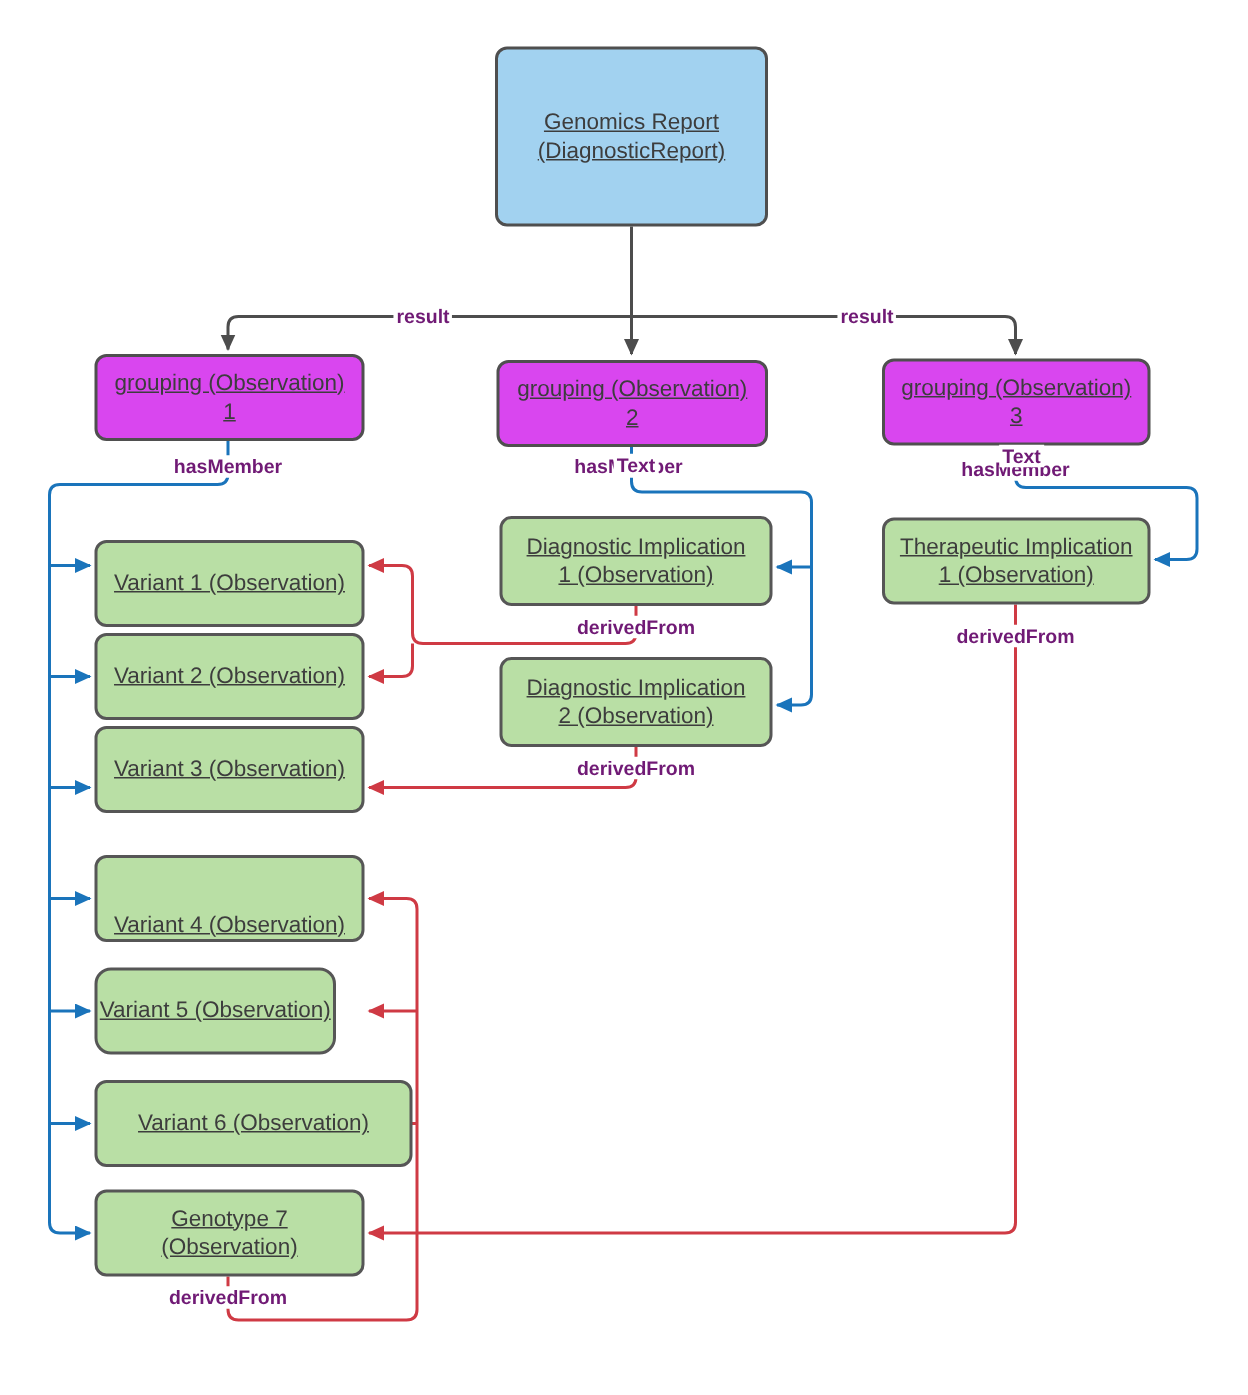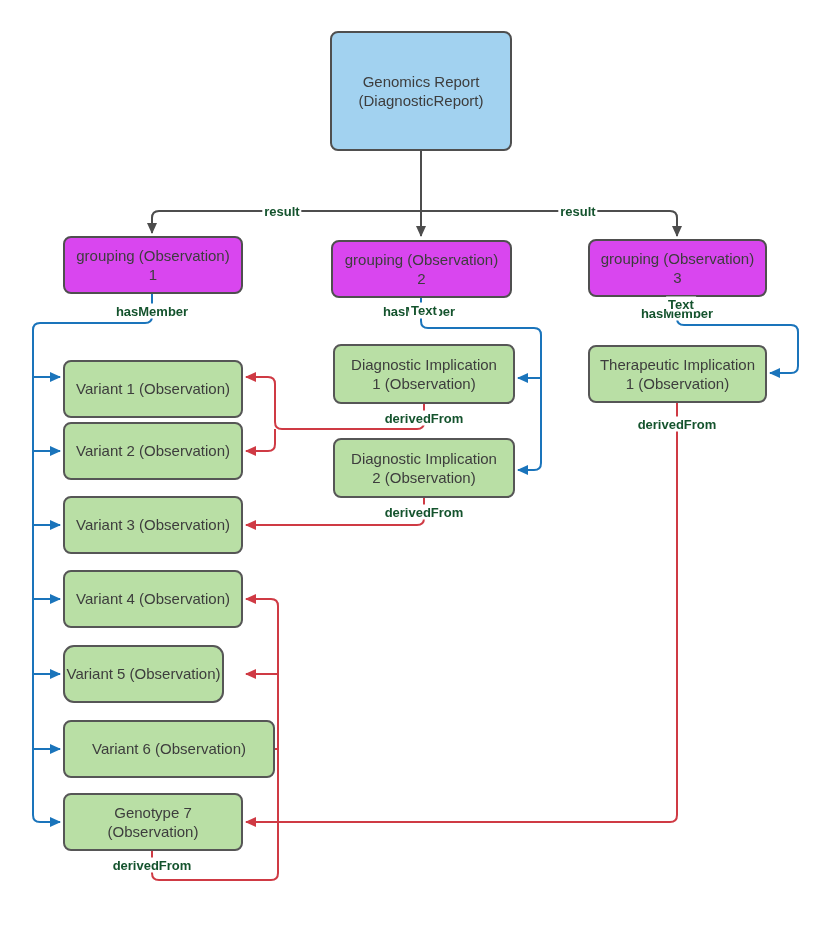"Genomics Report" .node { text-decoration: none -> underline }
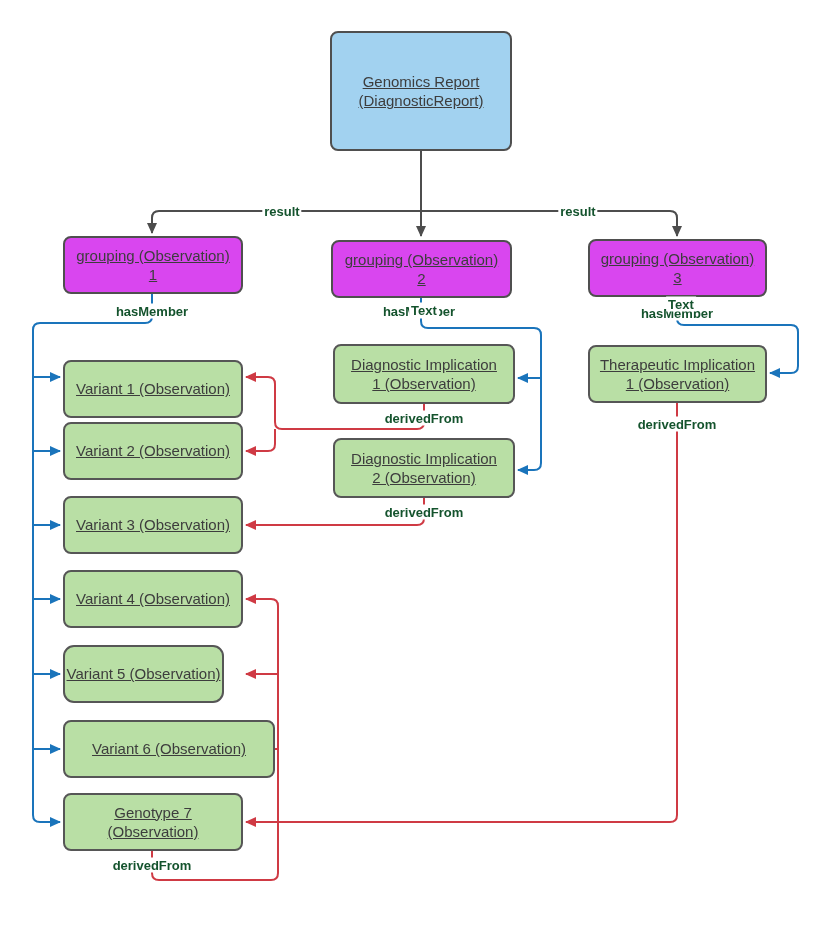"result" .edge-label { color: #14532d -> #701a75 }
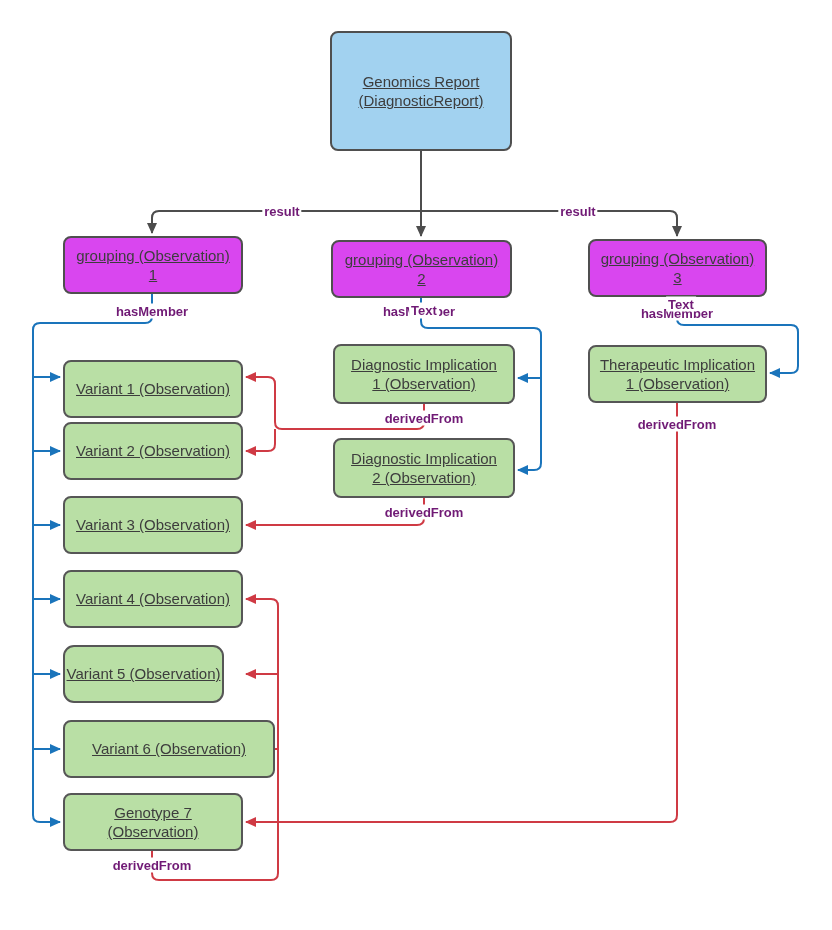"Variant 3 (Observation)" div.node { top: 496px -> 484px }
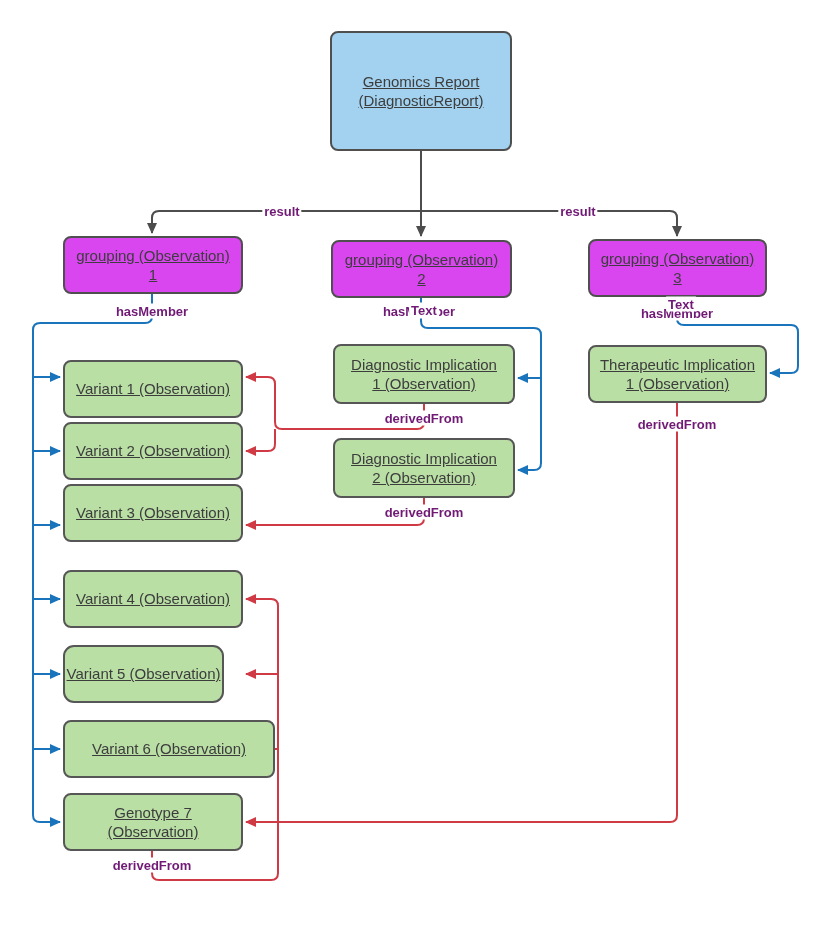"Variant 4 (Observation)" div.node { justify-content: none -> flex-end }
